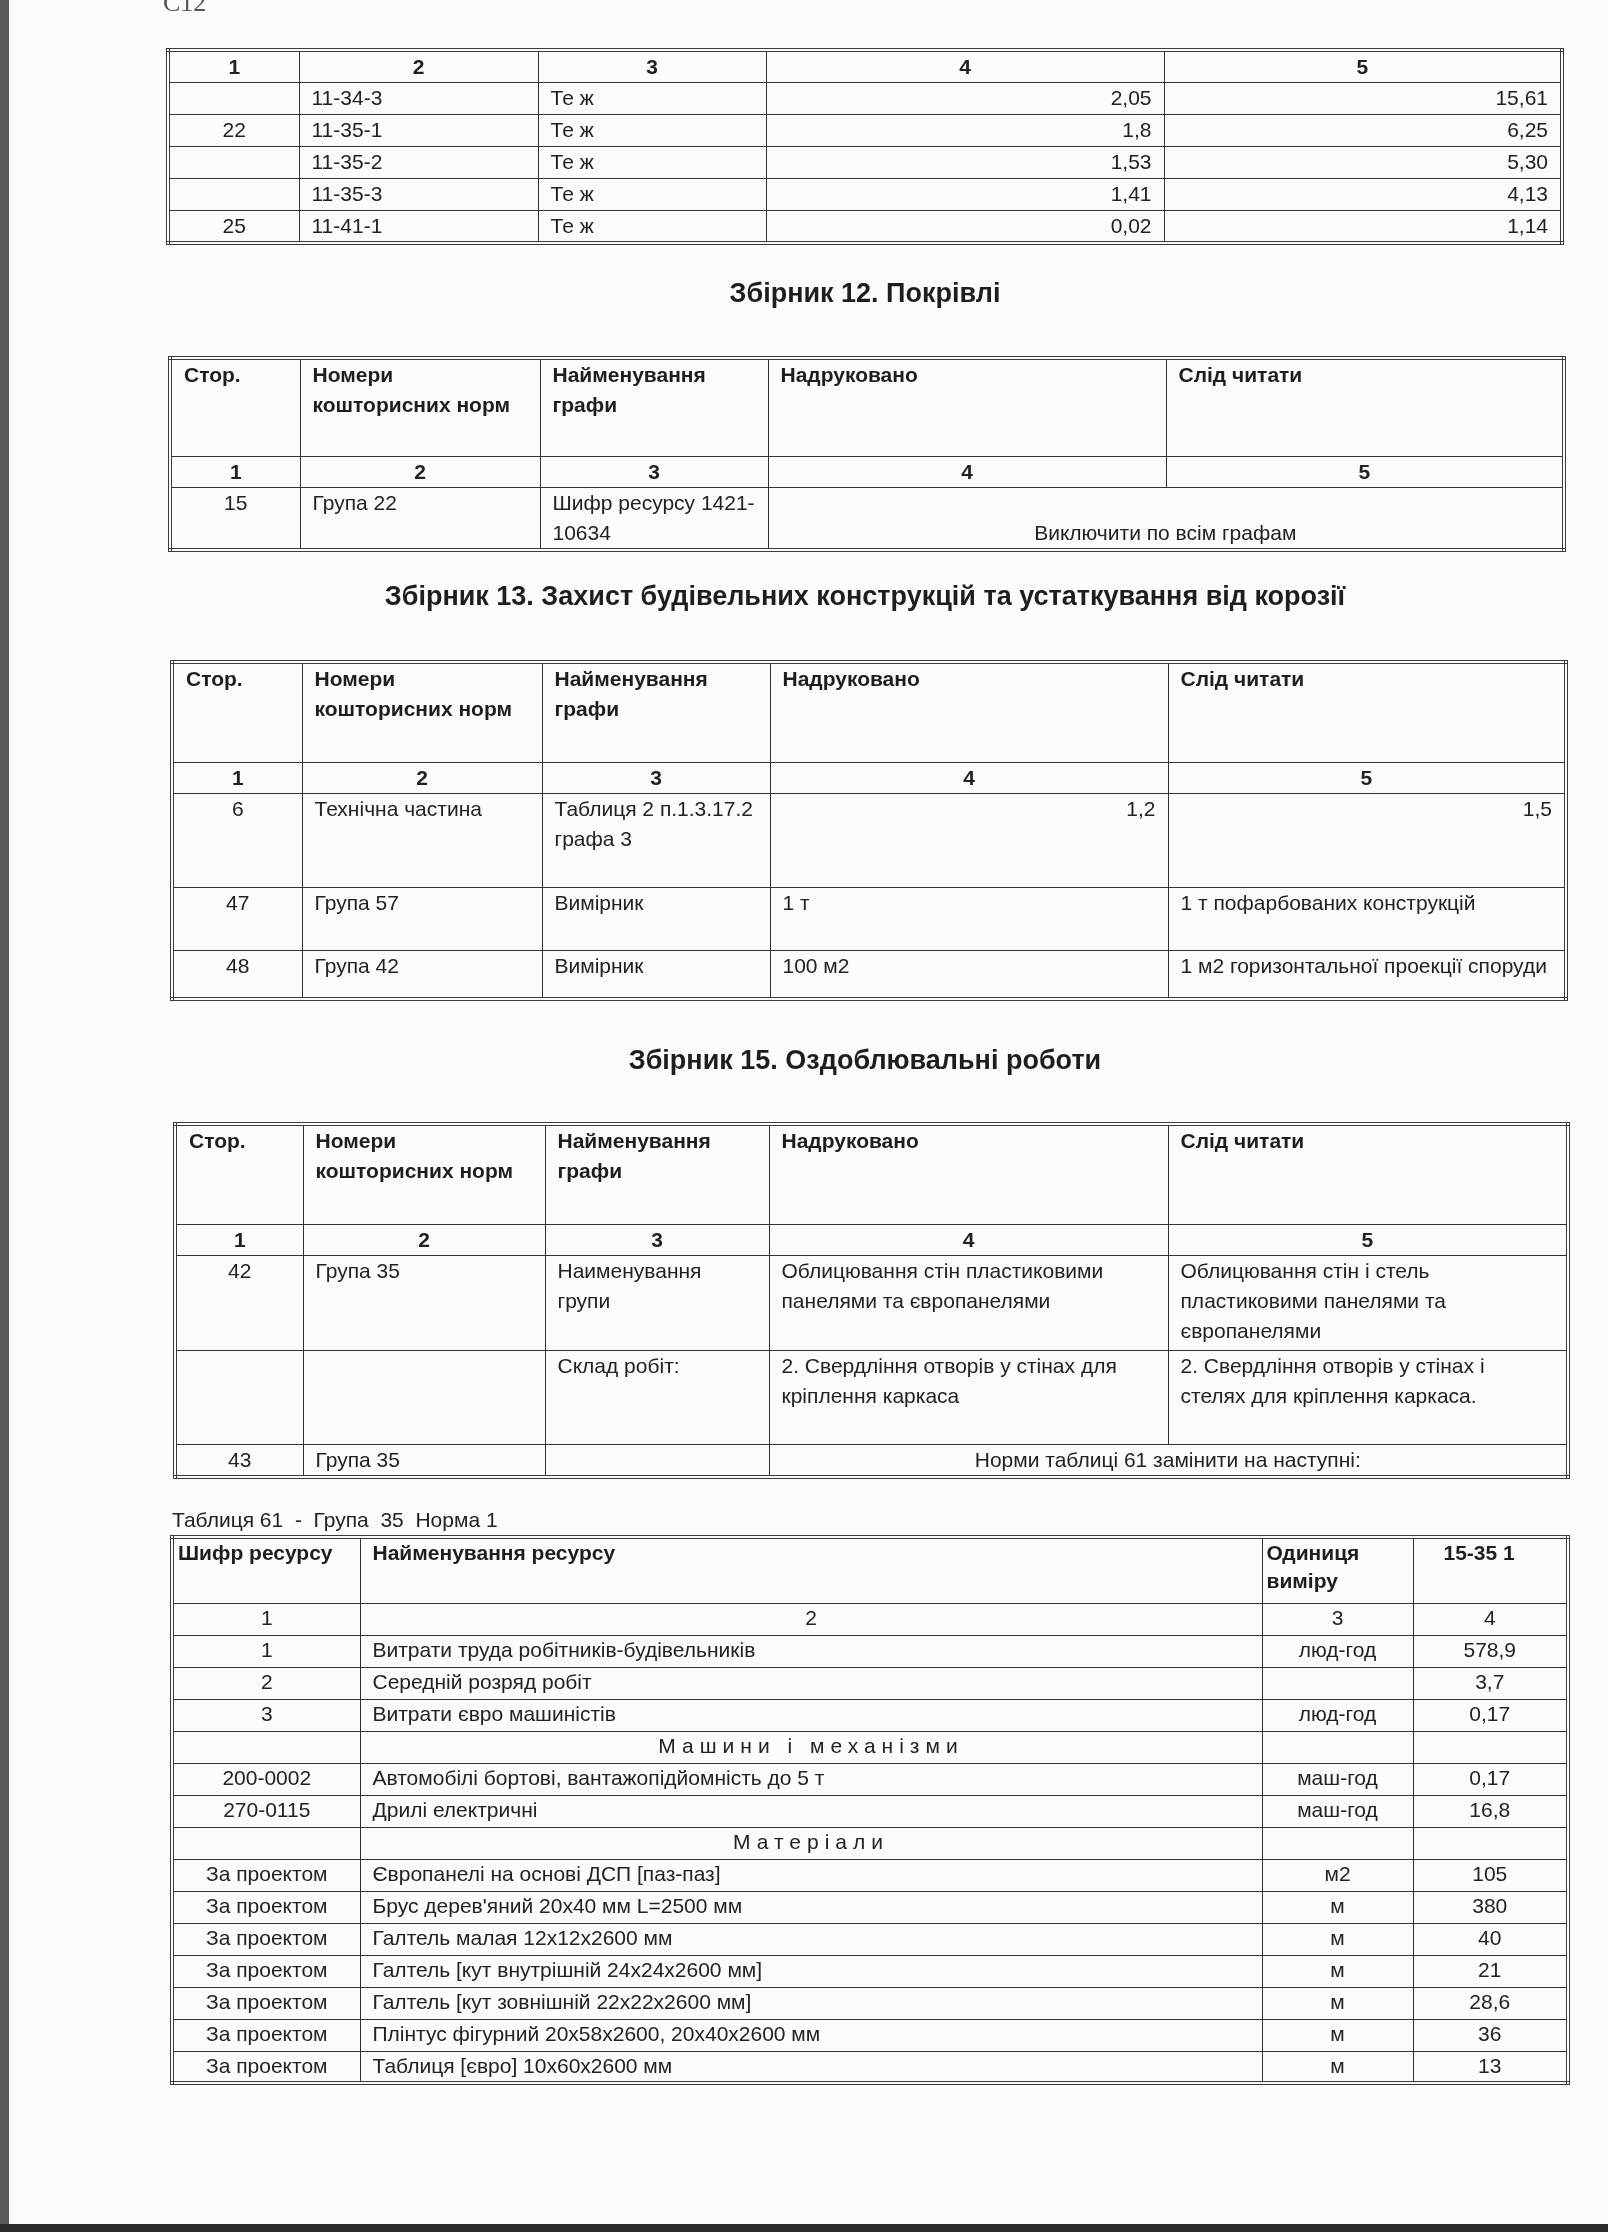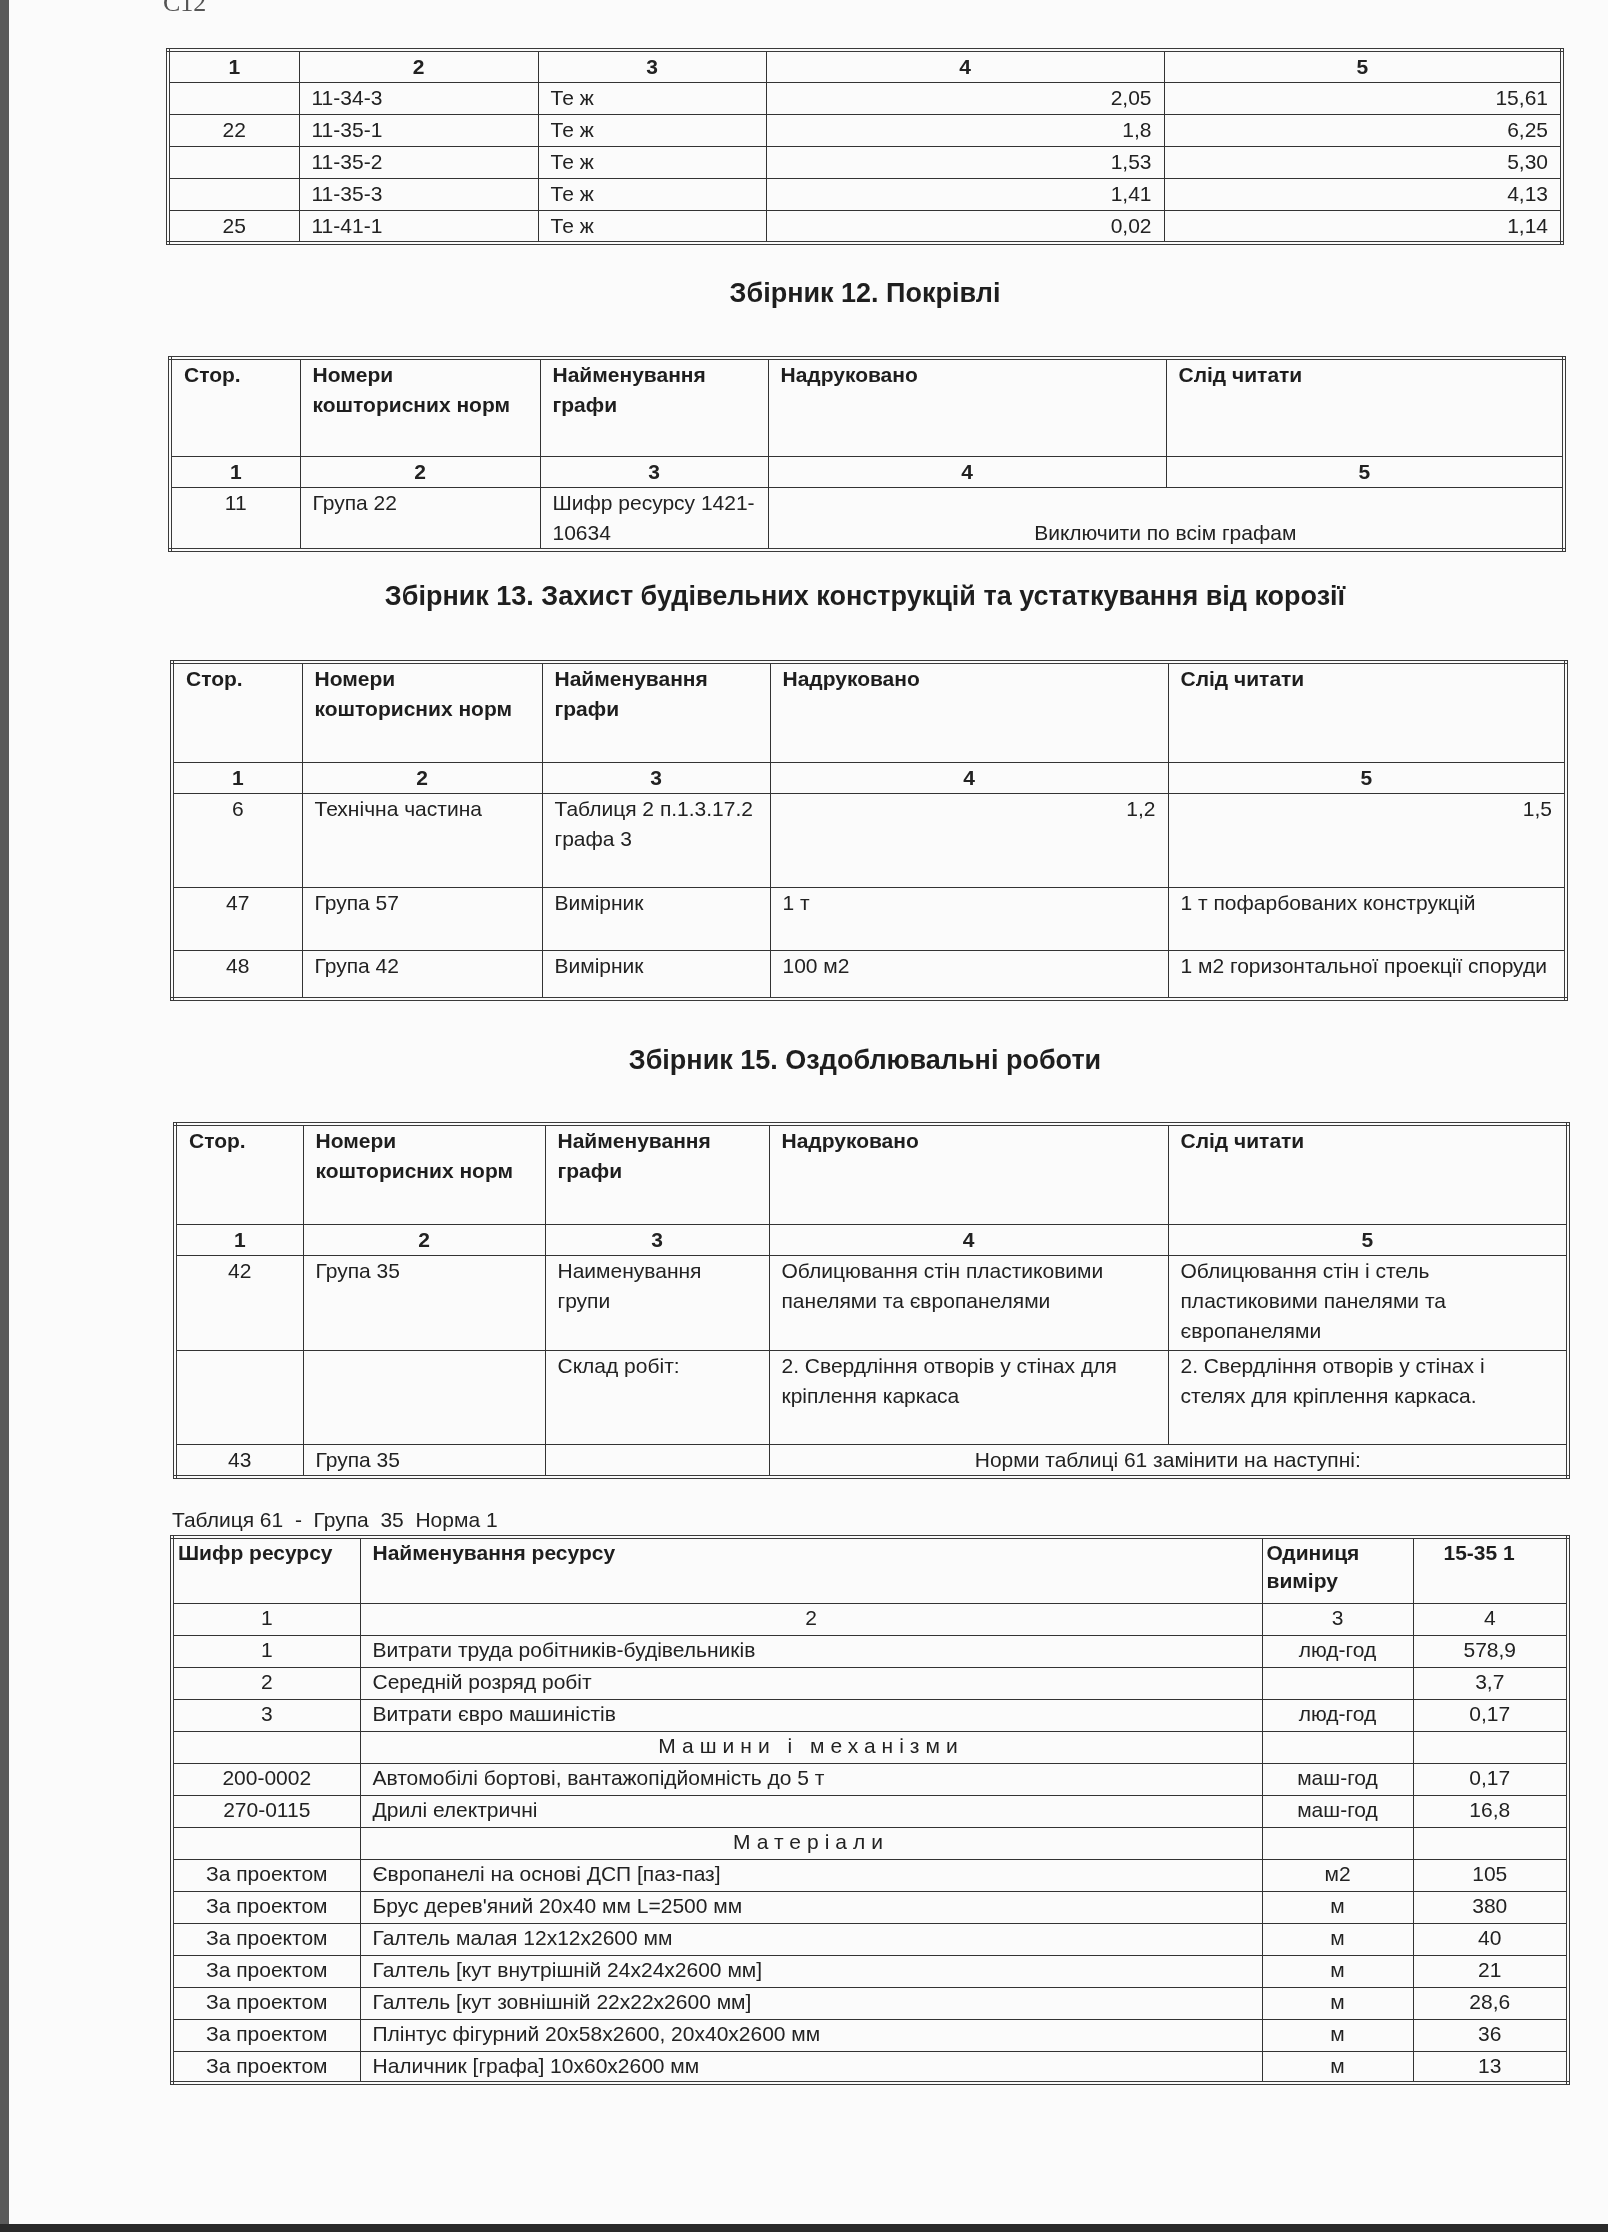"11" td.c { text: 11 -> 15 }
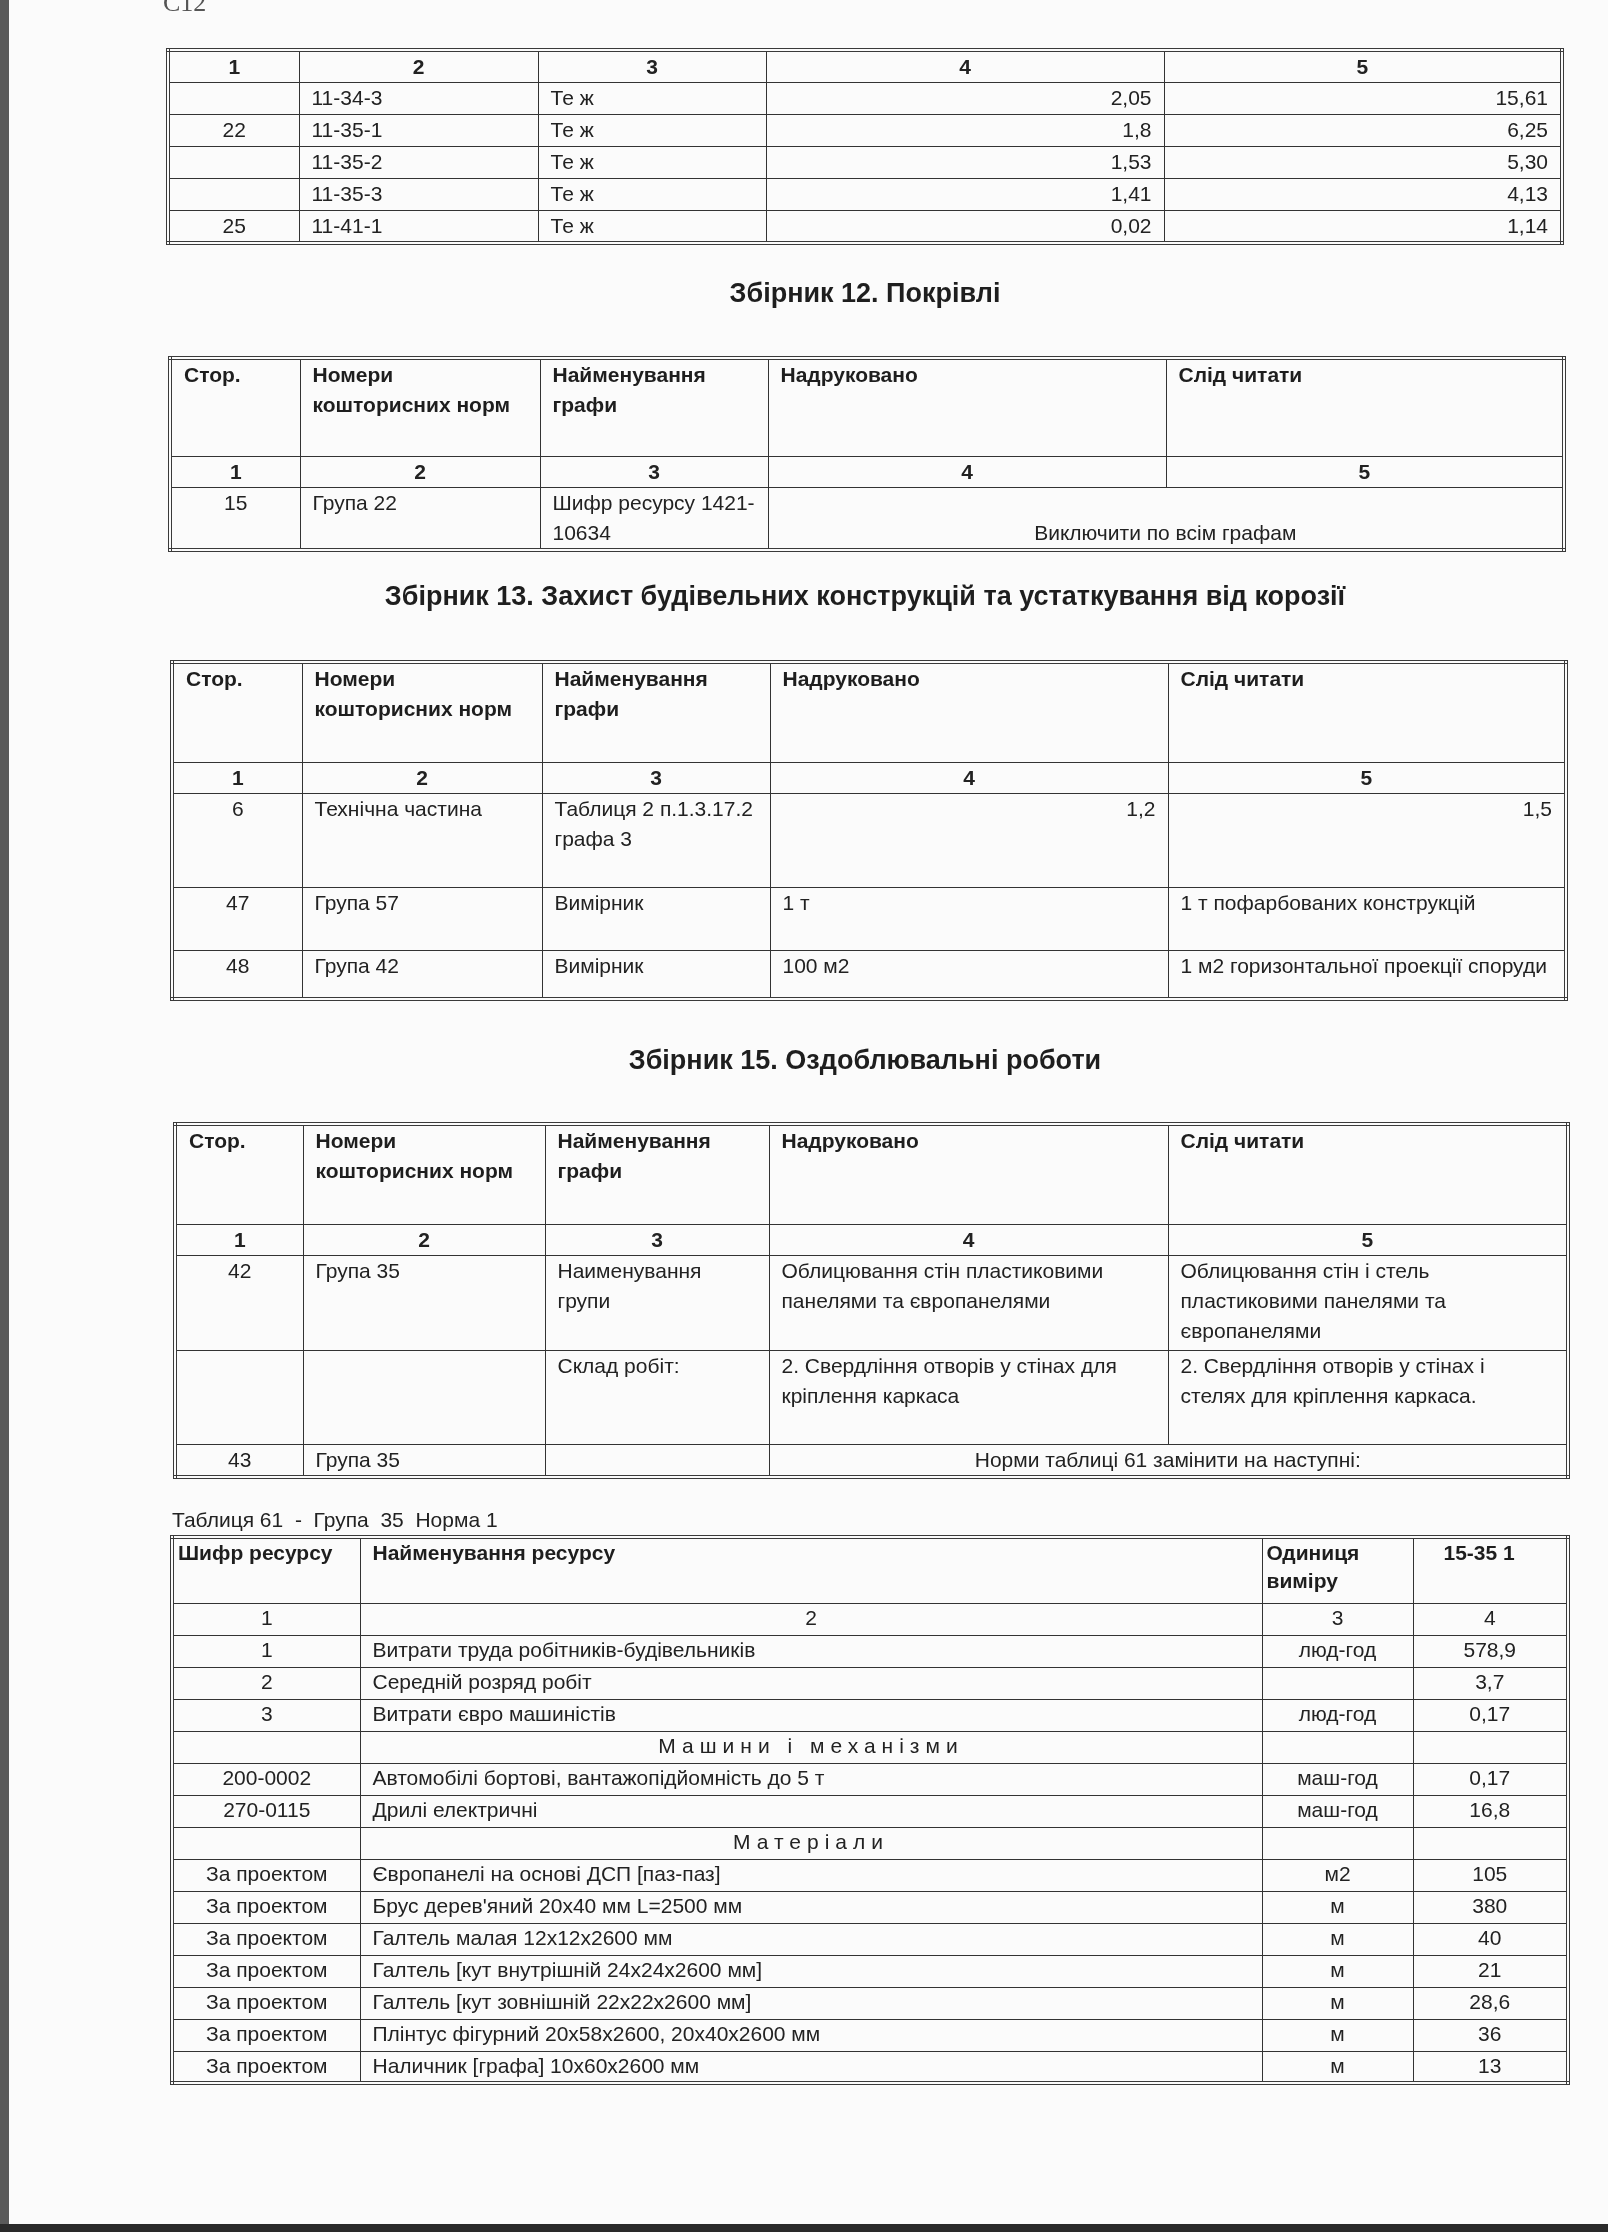"Наличник [графа] 10х60х2600 мм" td { text: Наличник [графа -> Таблиця [євро }
